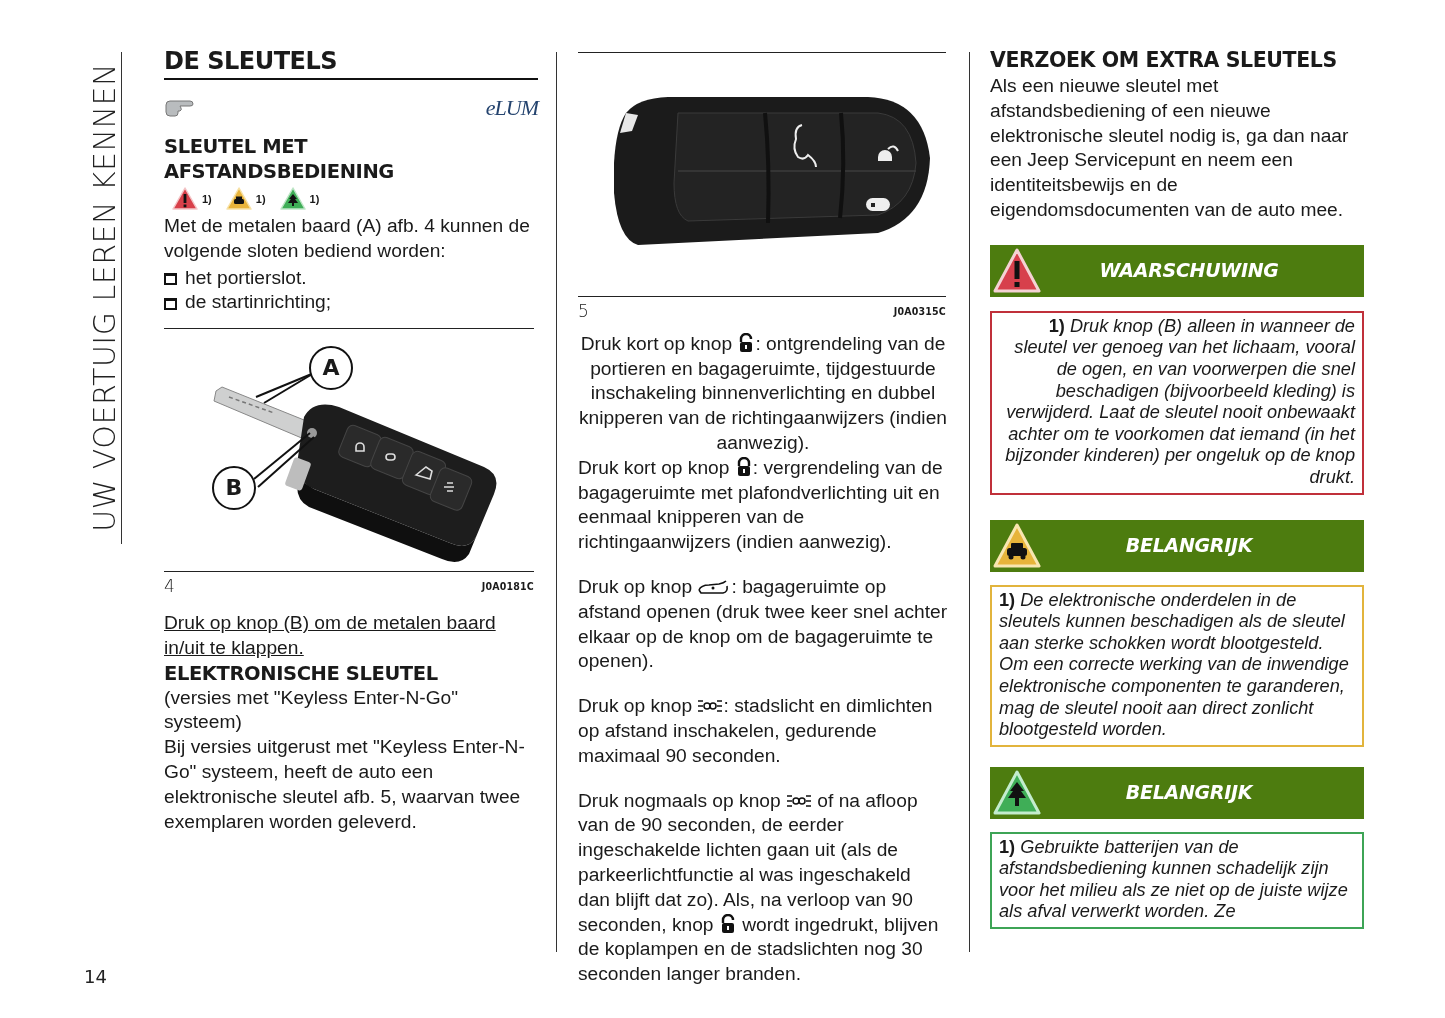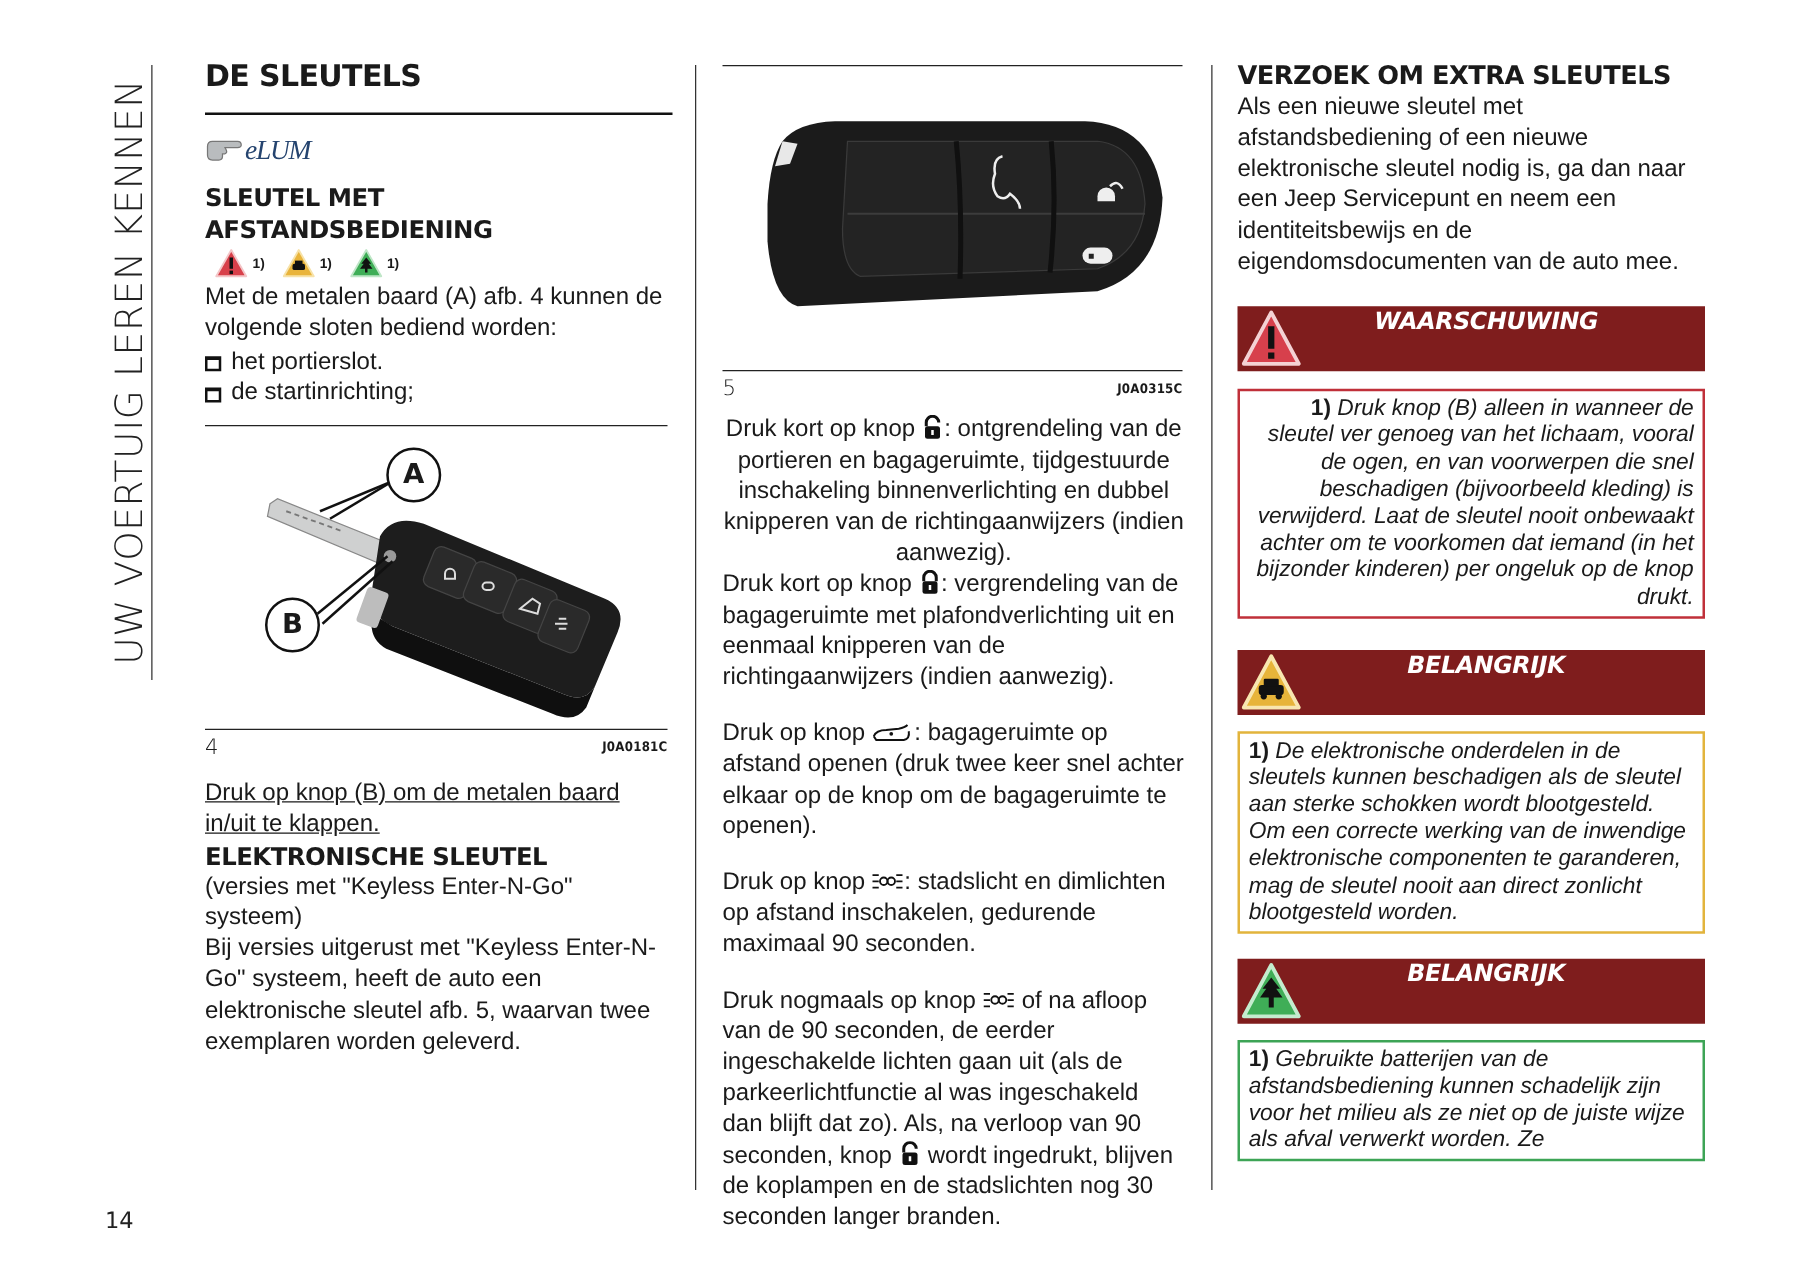"DE SLEUTELS" h1.section { padding-bottom: 14px -> 2px }
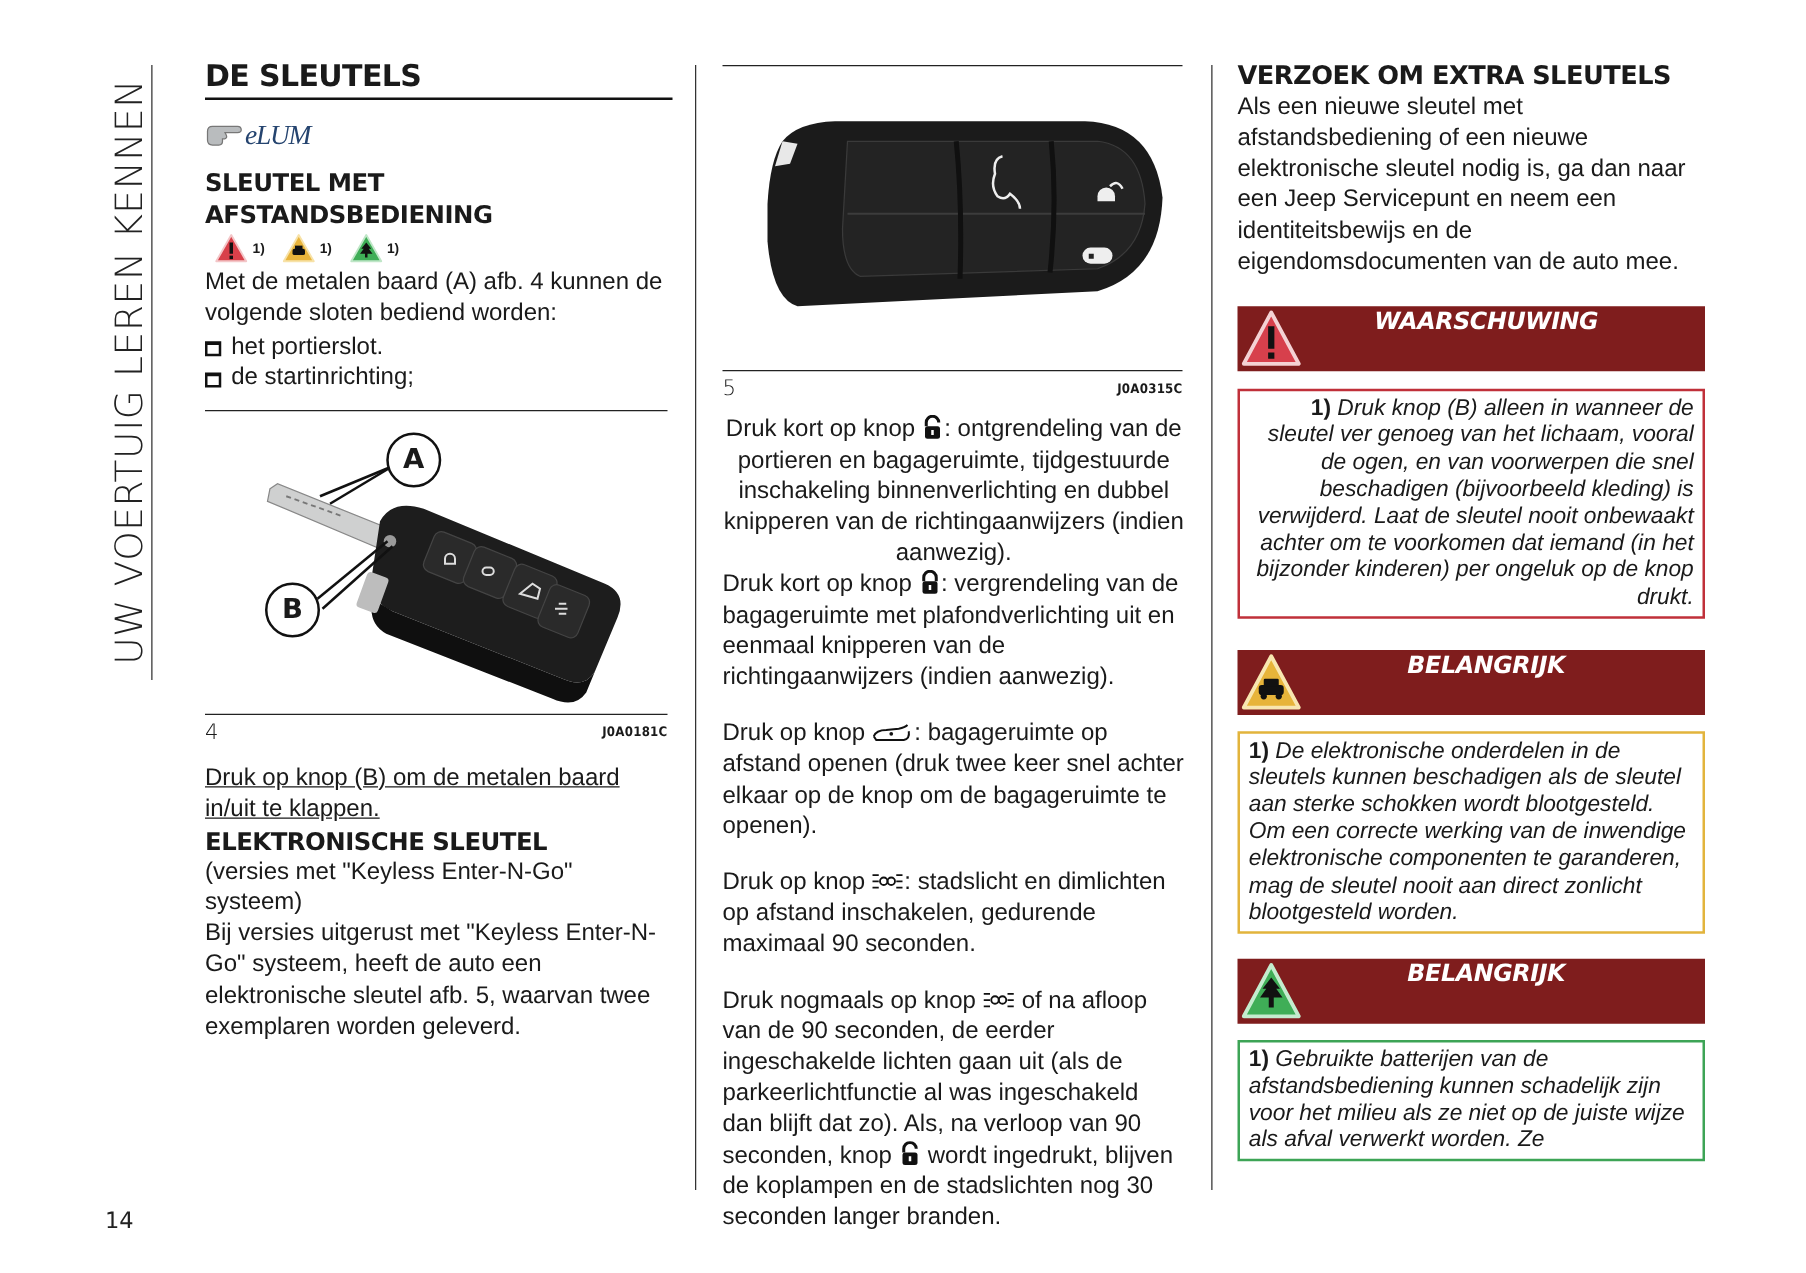"eLUM" .elum { justify-content: none -> space-between }
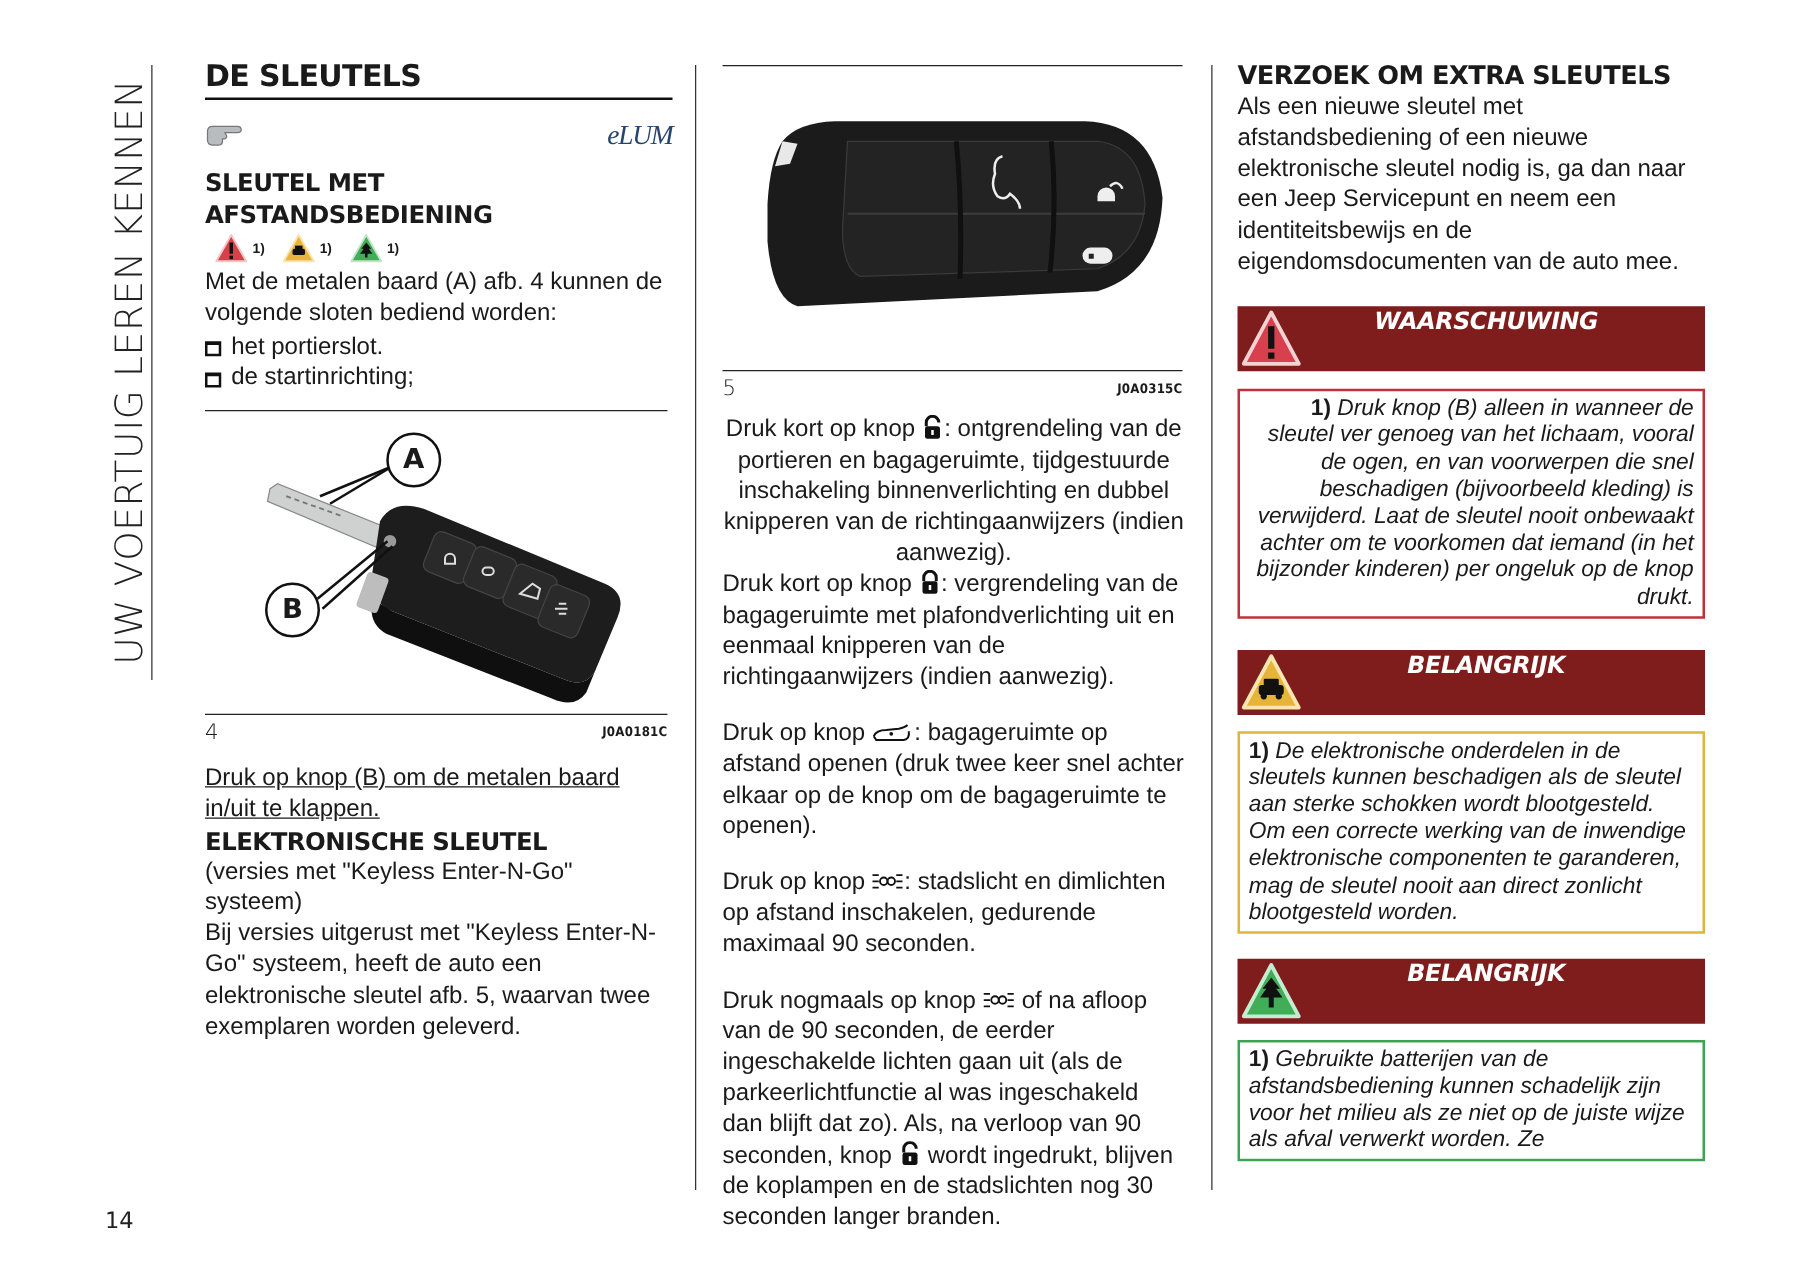"WAARSCHUWING" .notice-head { align-items: none -> center; background: #7f1d1d -> #4d7c0f }
